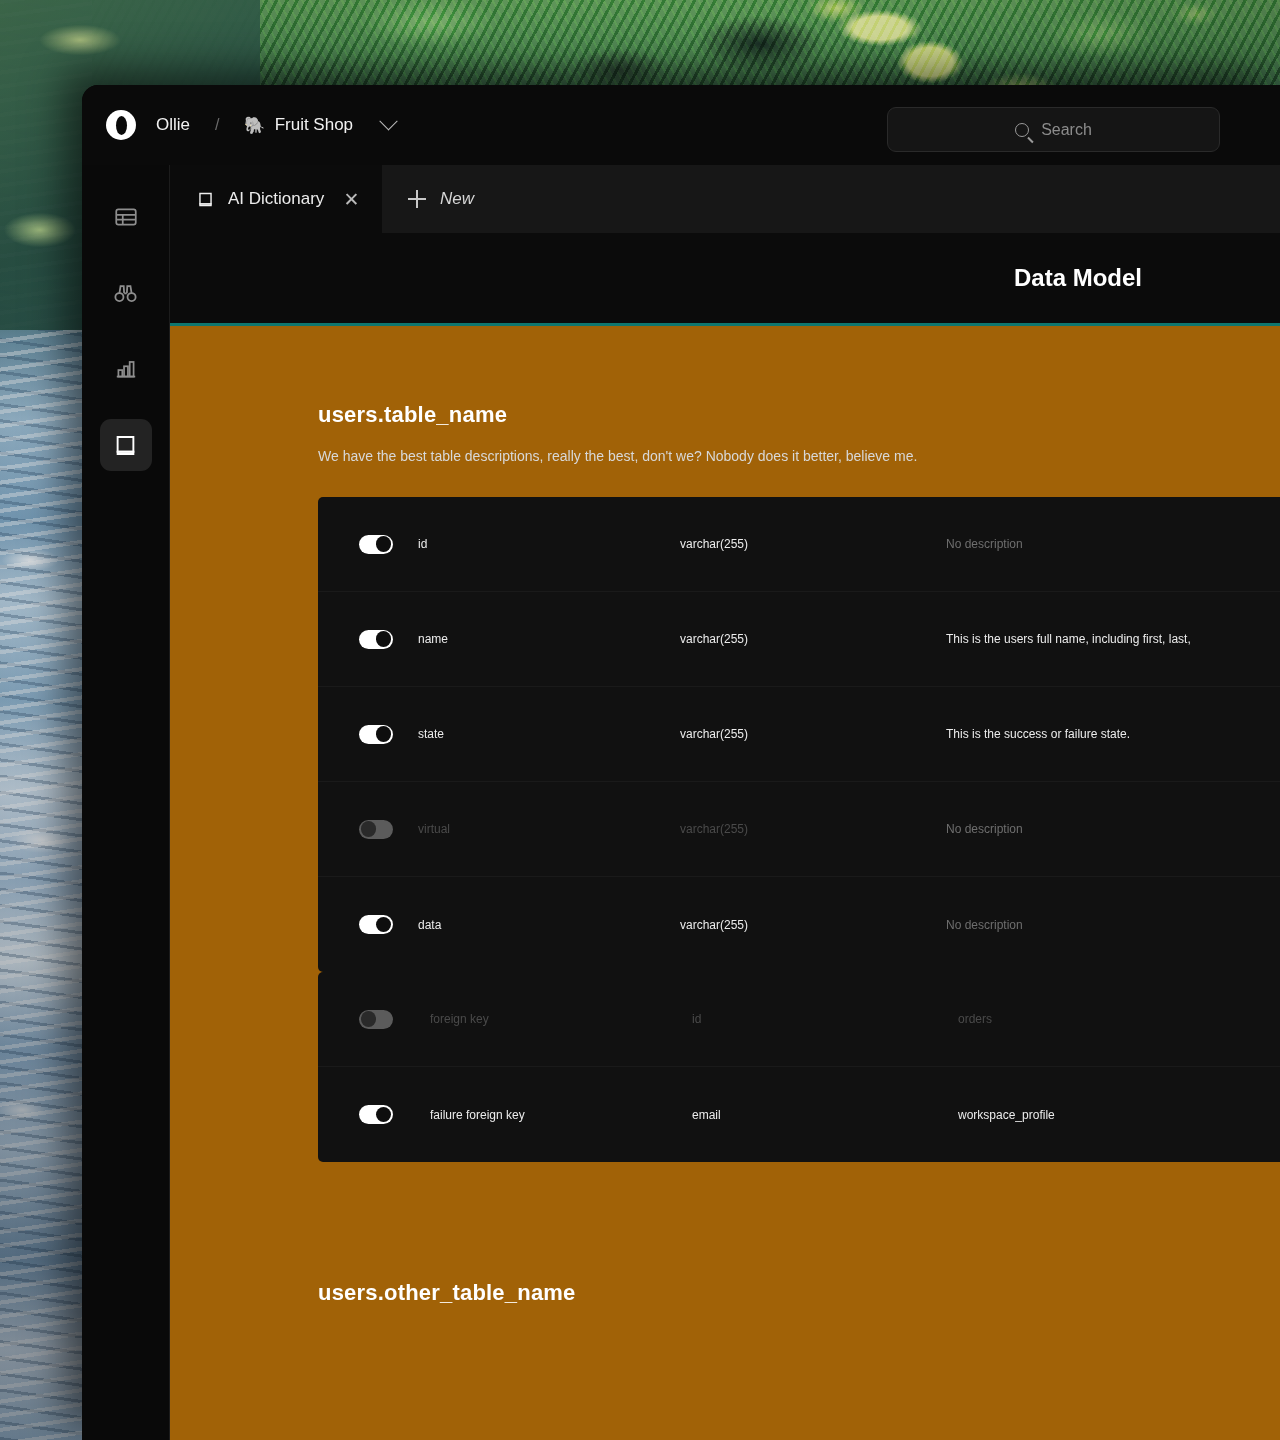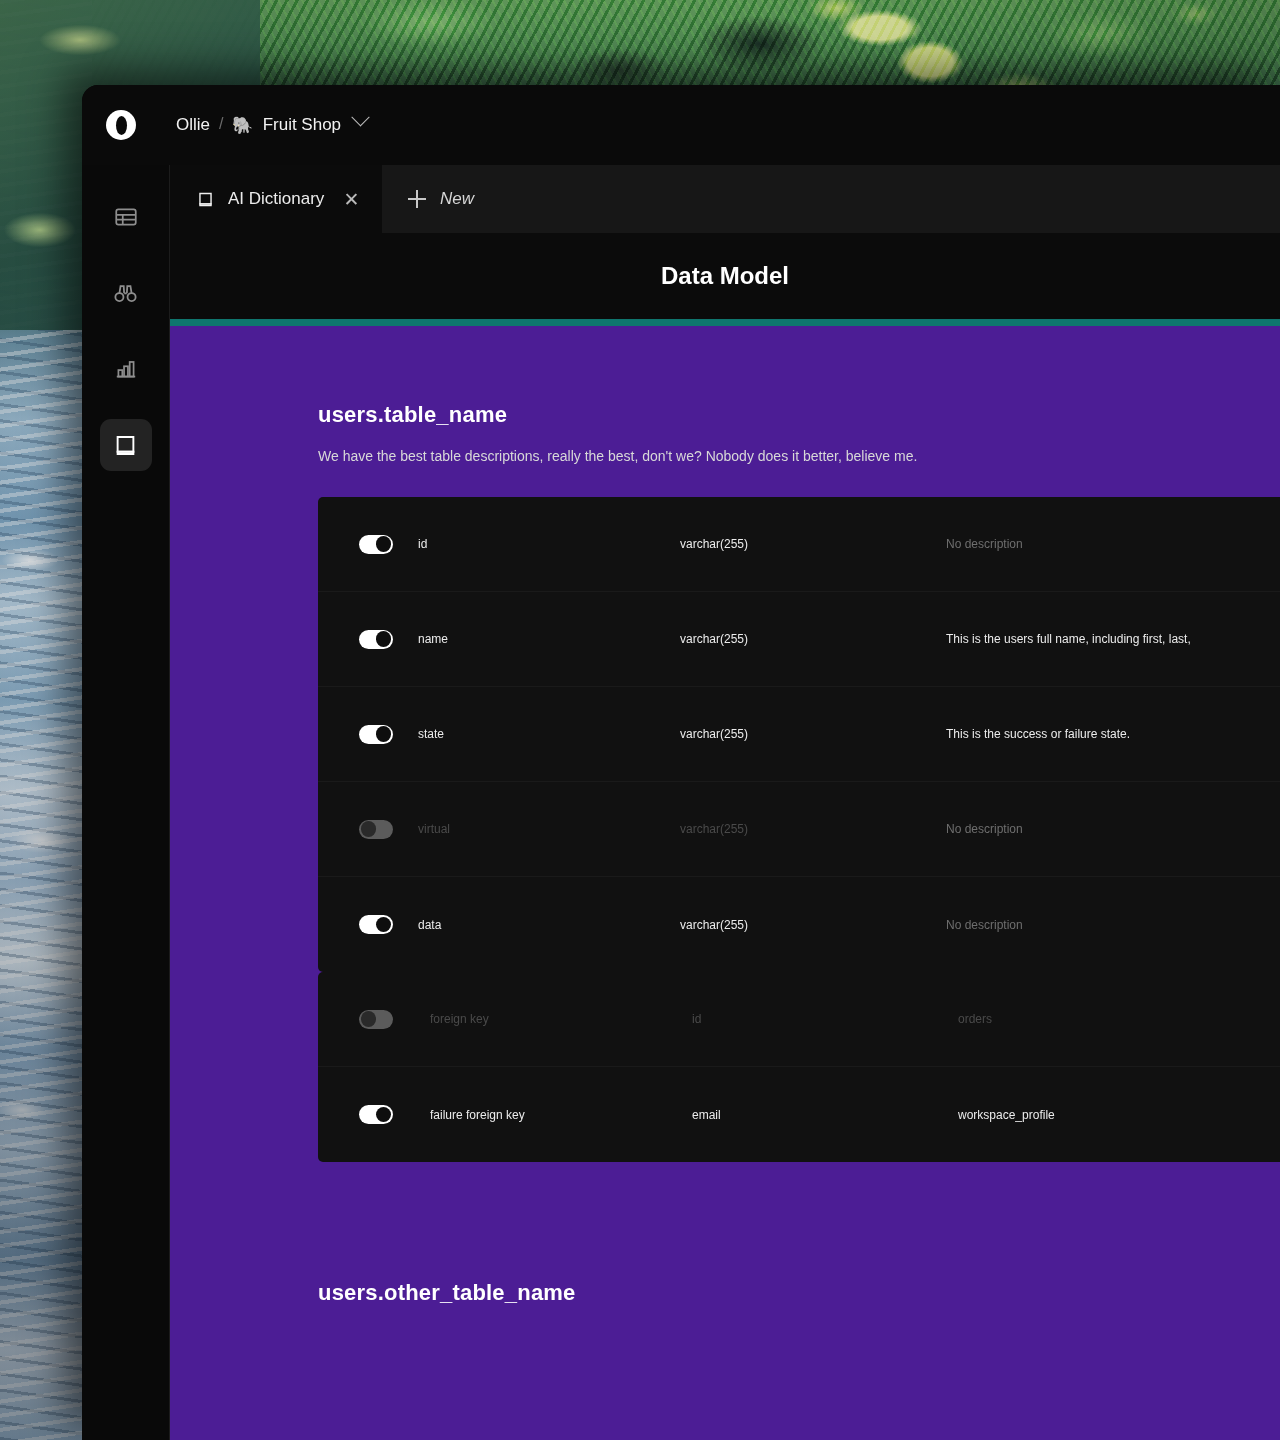"Ollie" .breadcrumb { align-items: flex-start -> center; gap: 9px -> 25px; margin-left: 40px -> 20px }
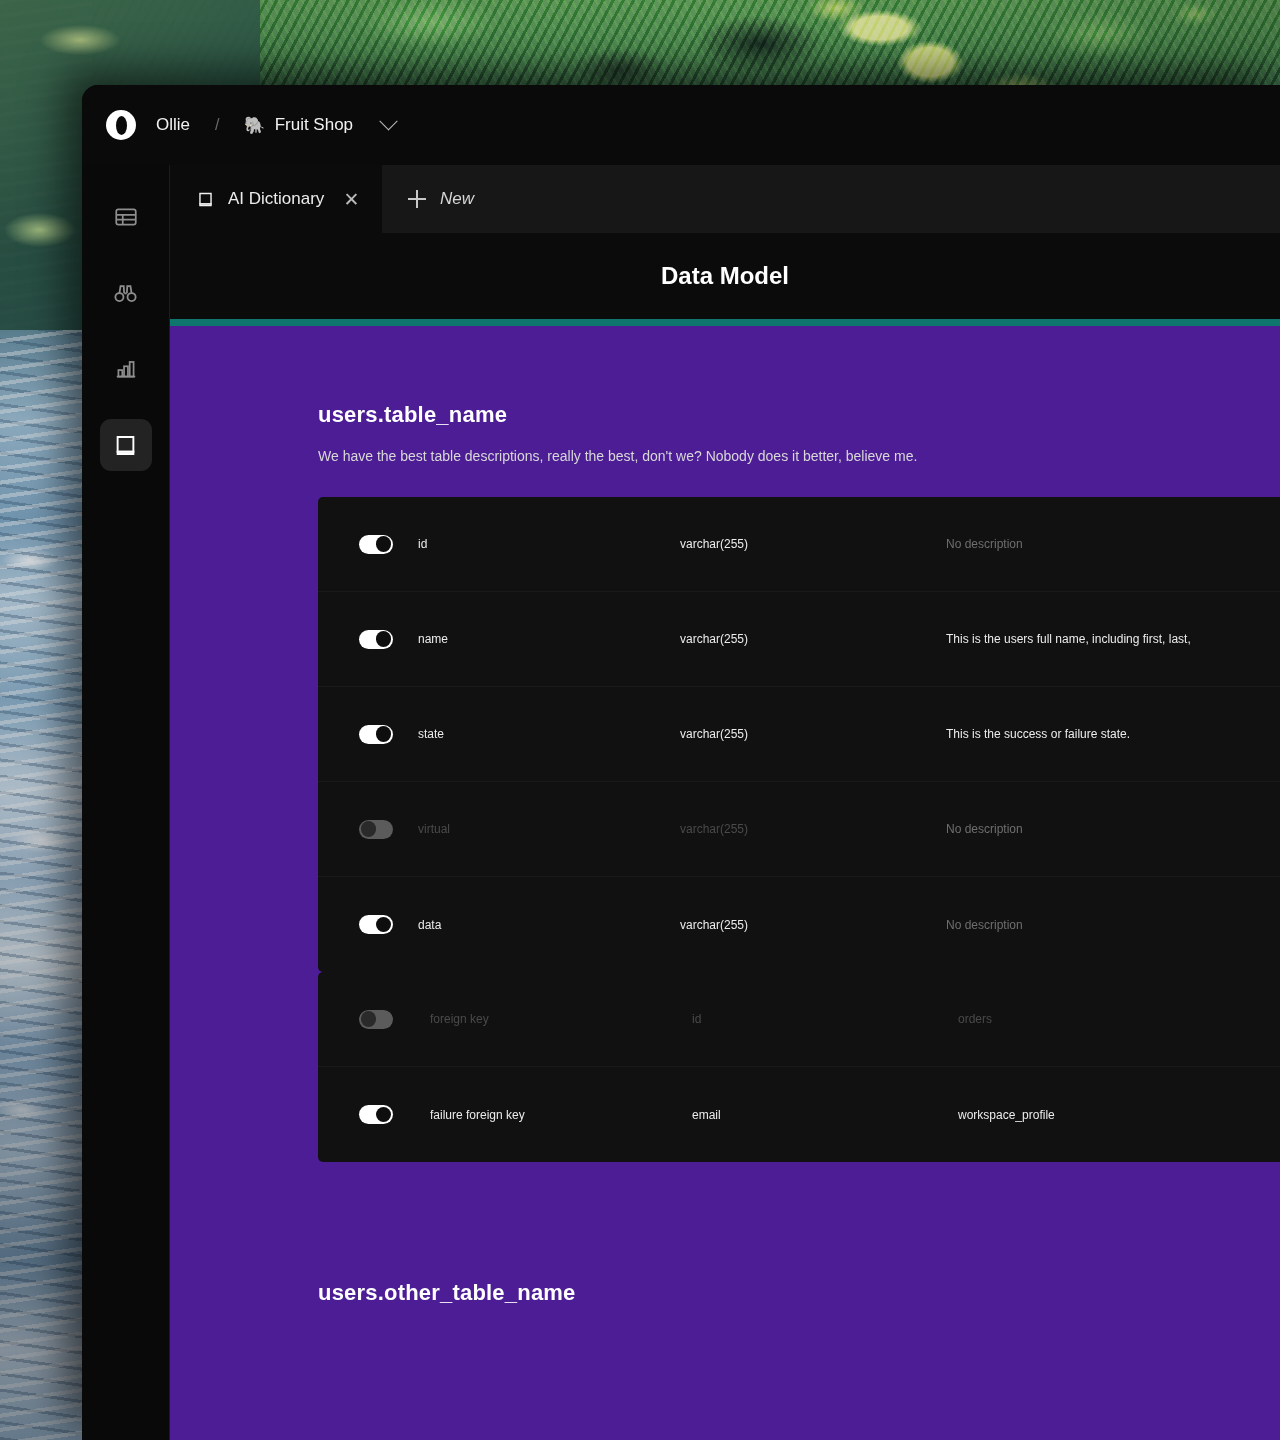"Search" div.searchbox { html: none -> <div> <span></span> <span>Search</span> </div> }
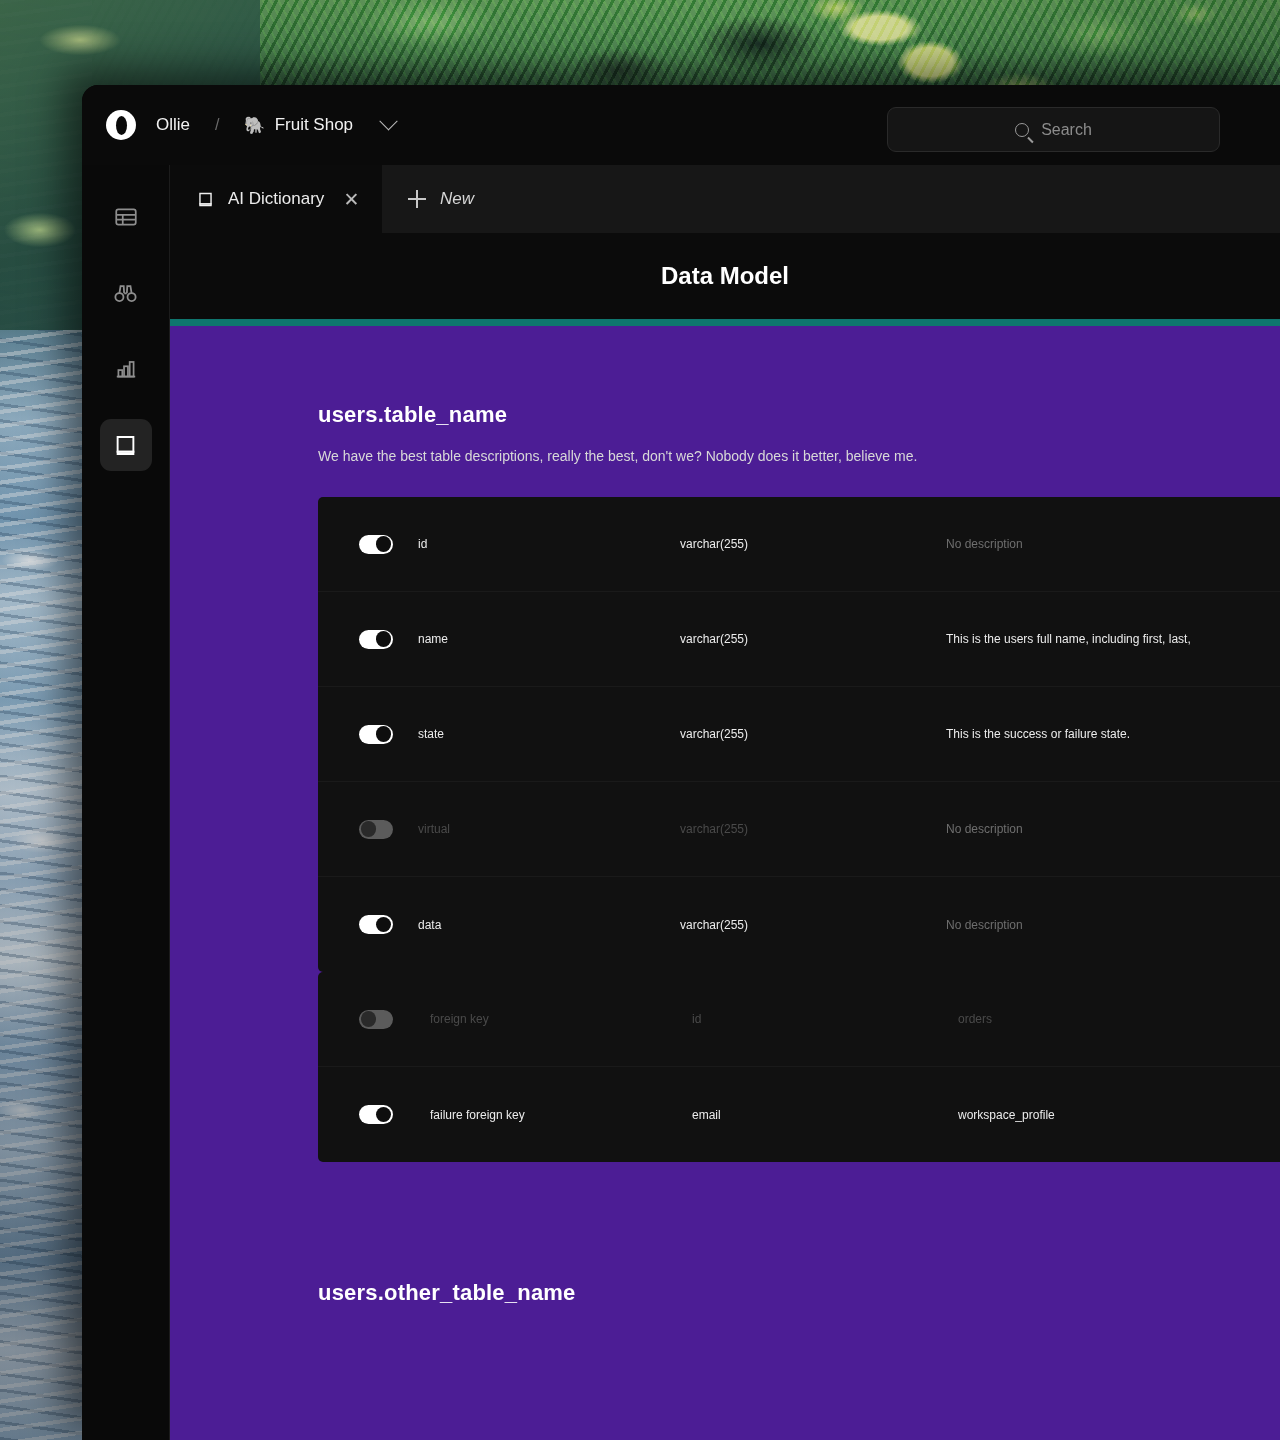"Data Model" .page-head { border-bottom: 7px solid #0f766e -> 3px solid #0f766e; justify-content: center -> flex-end; padding-right: none -> 138px }
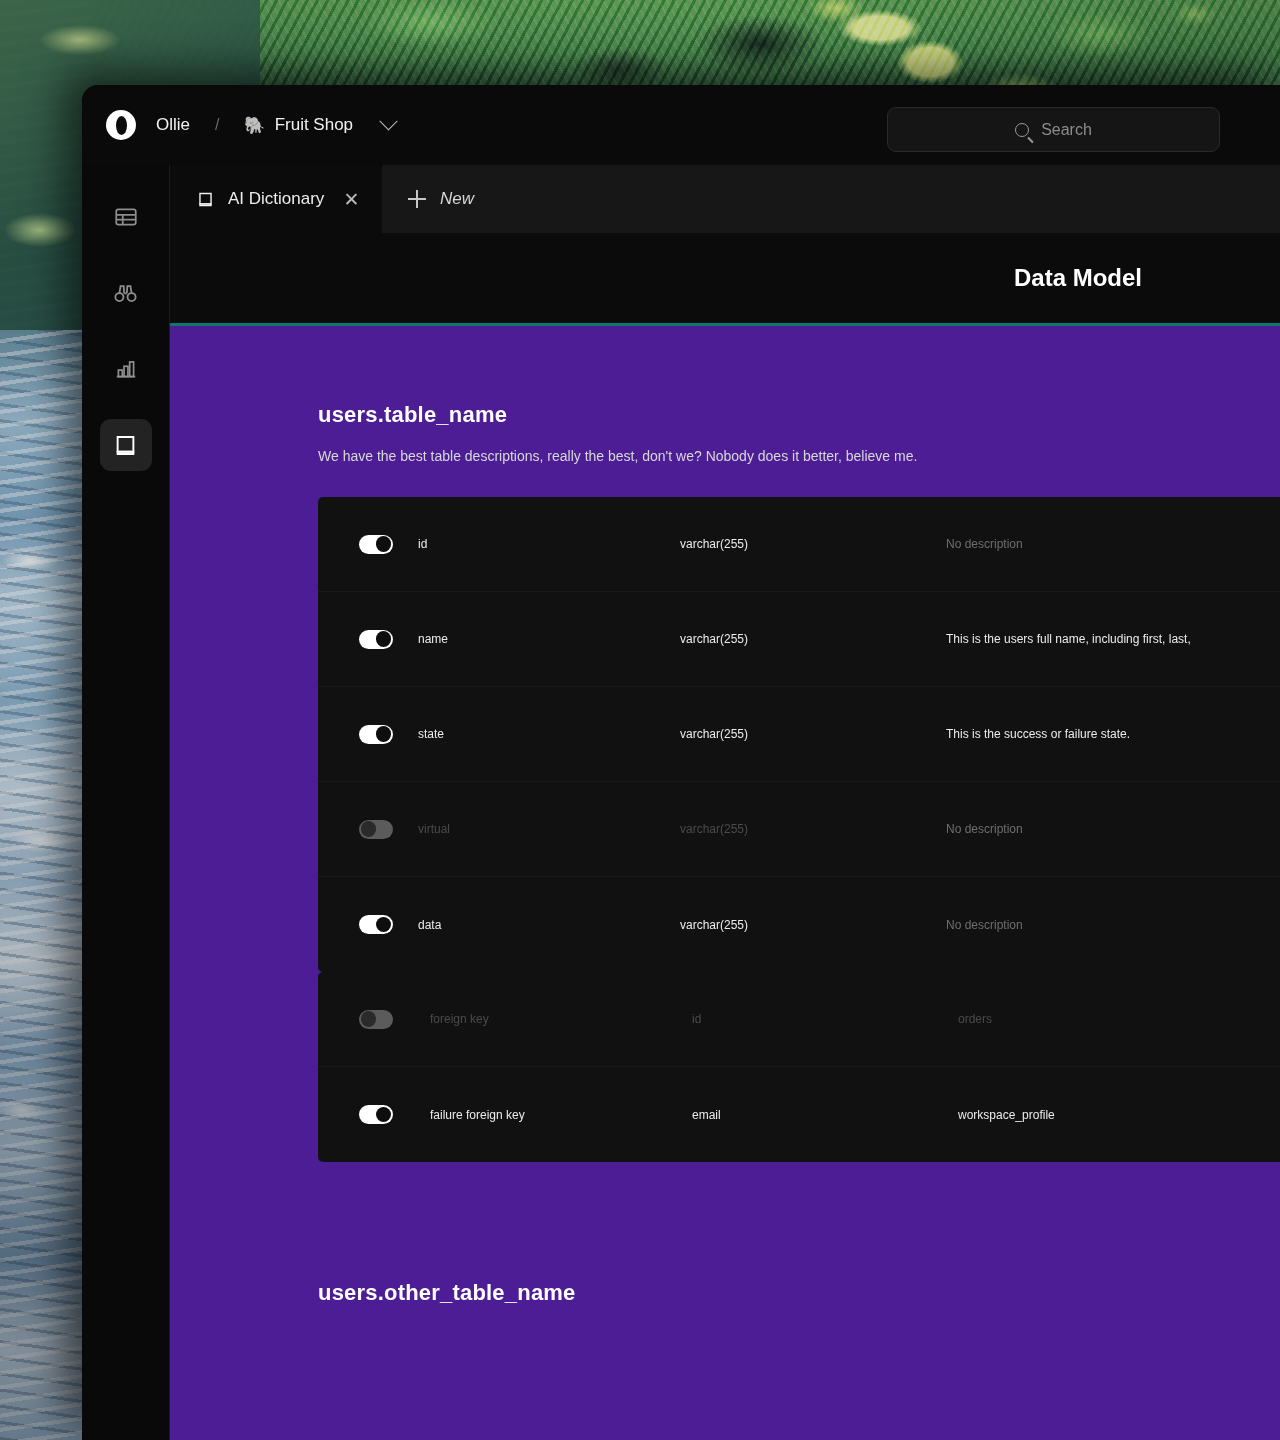"users.table_name" .page-body { background: #4c1d95 -> #a16207 }
